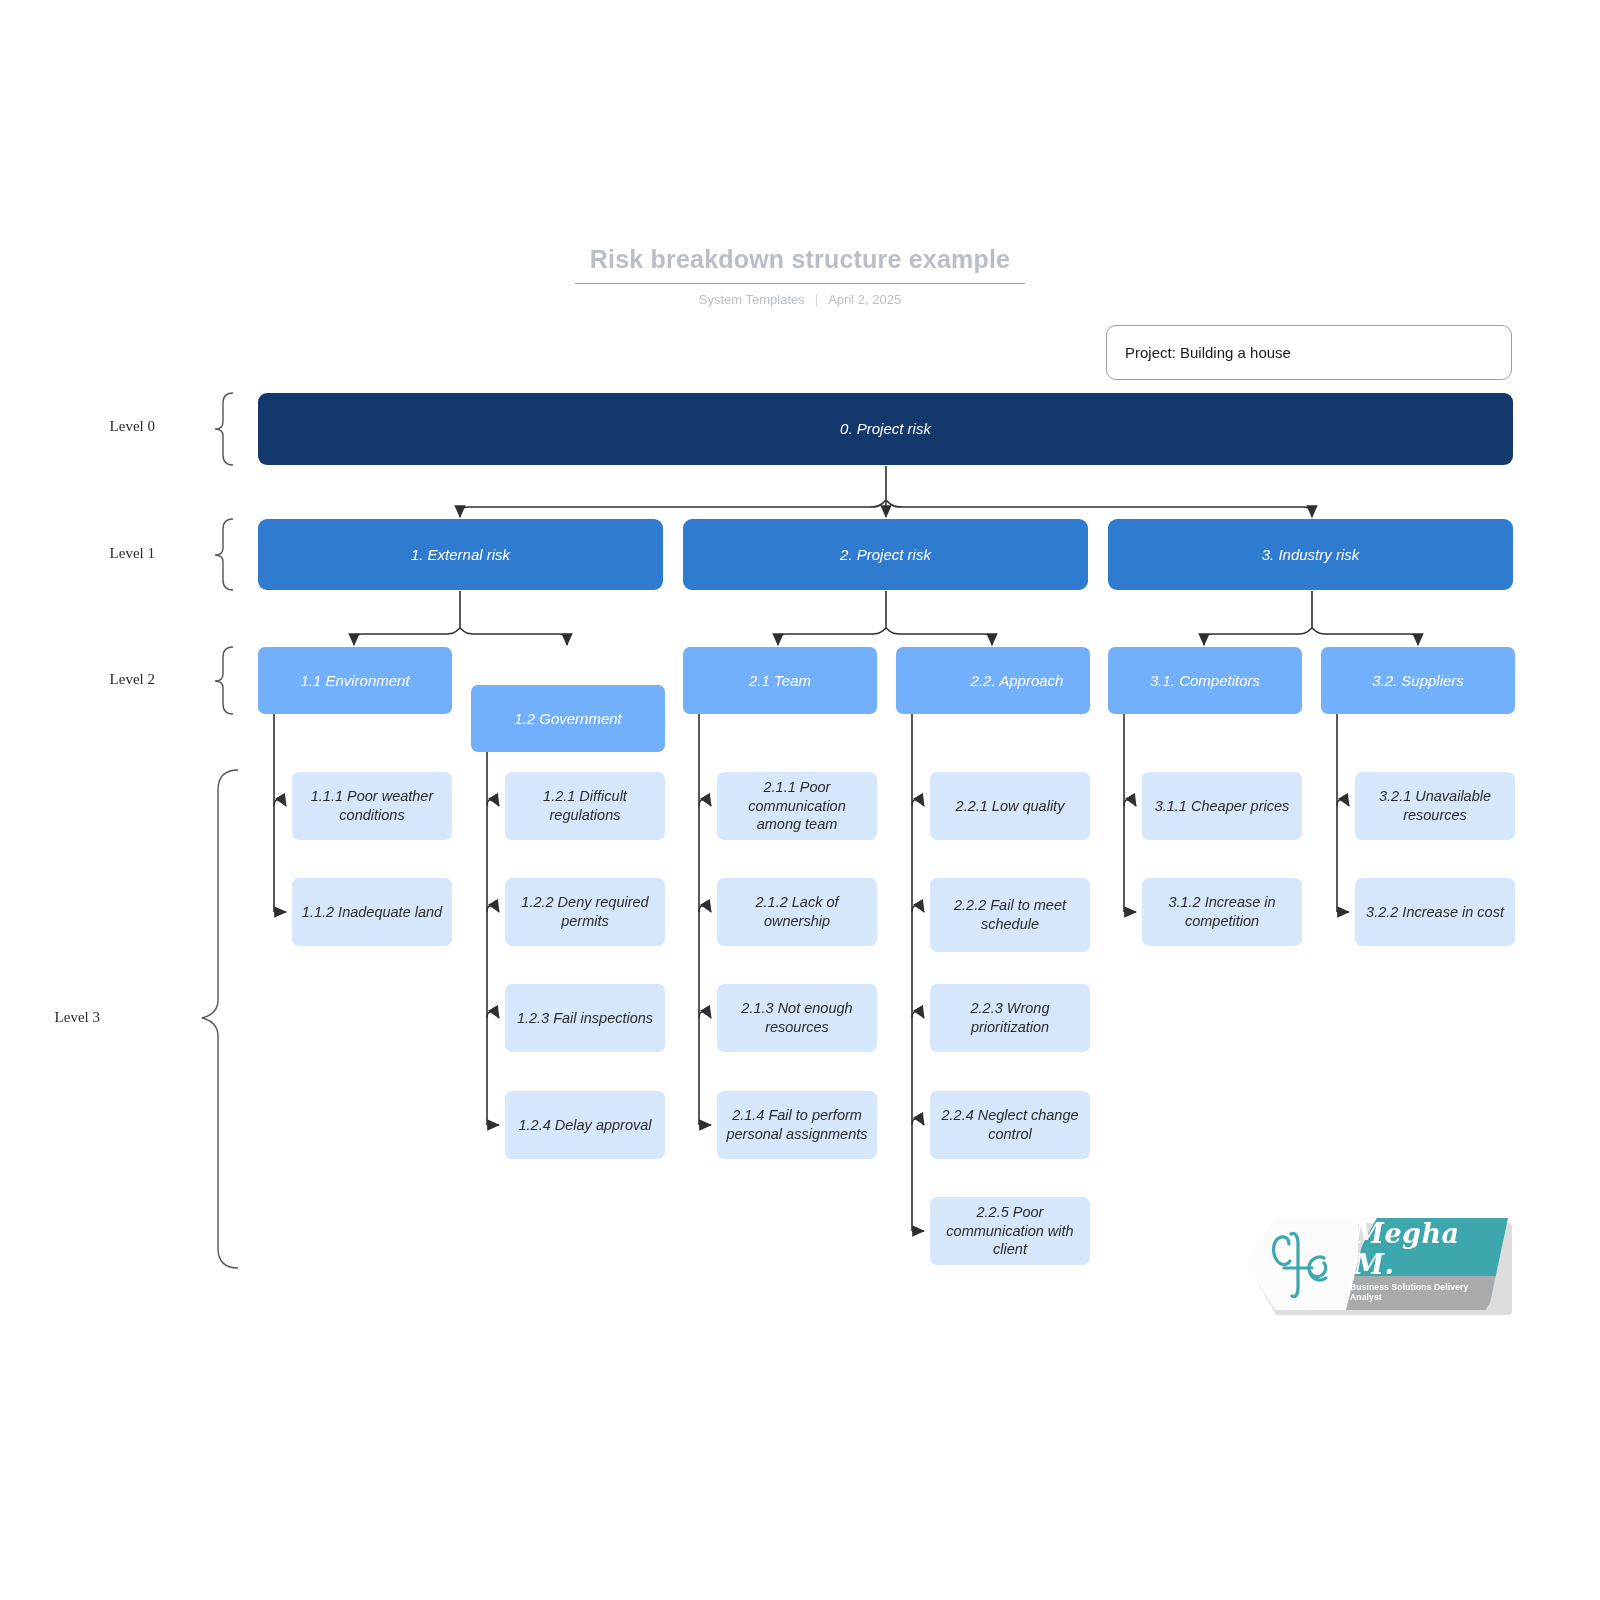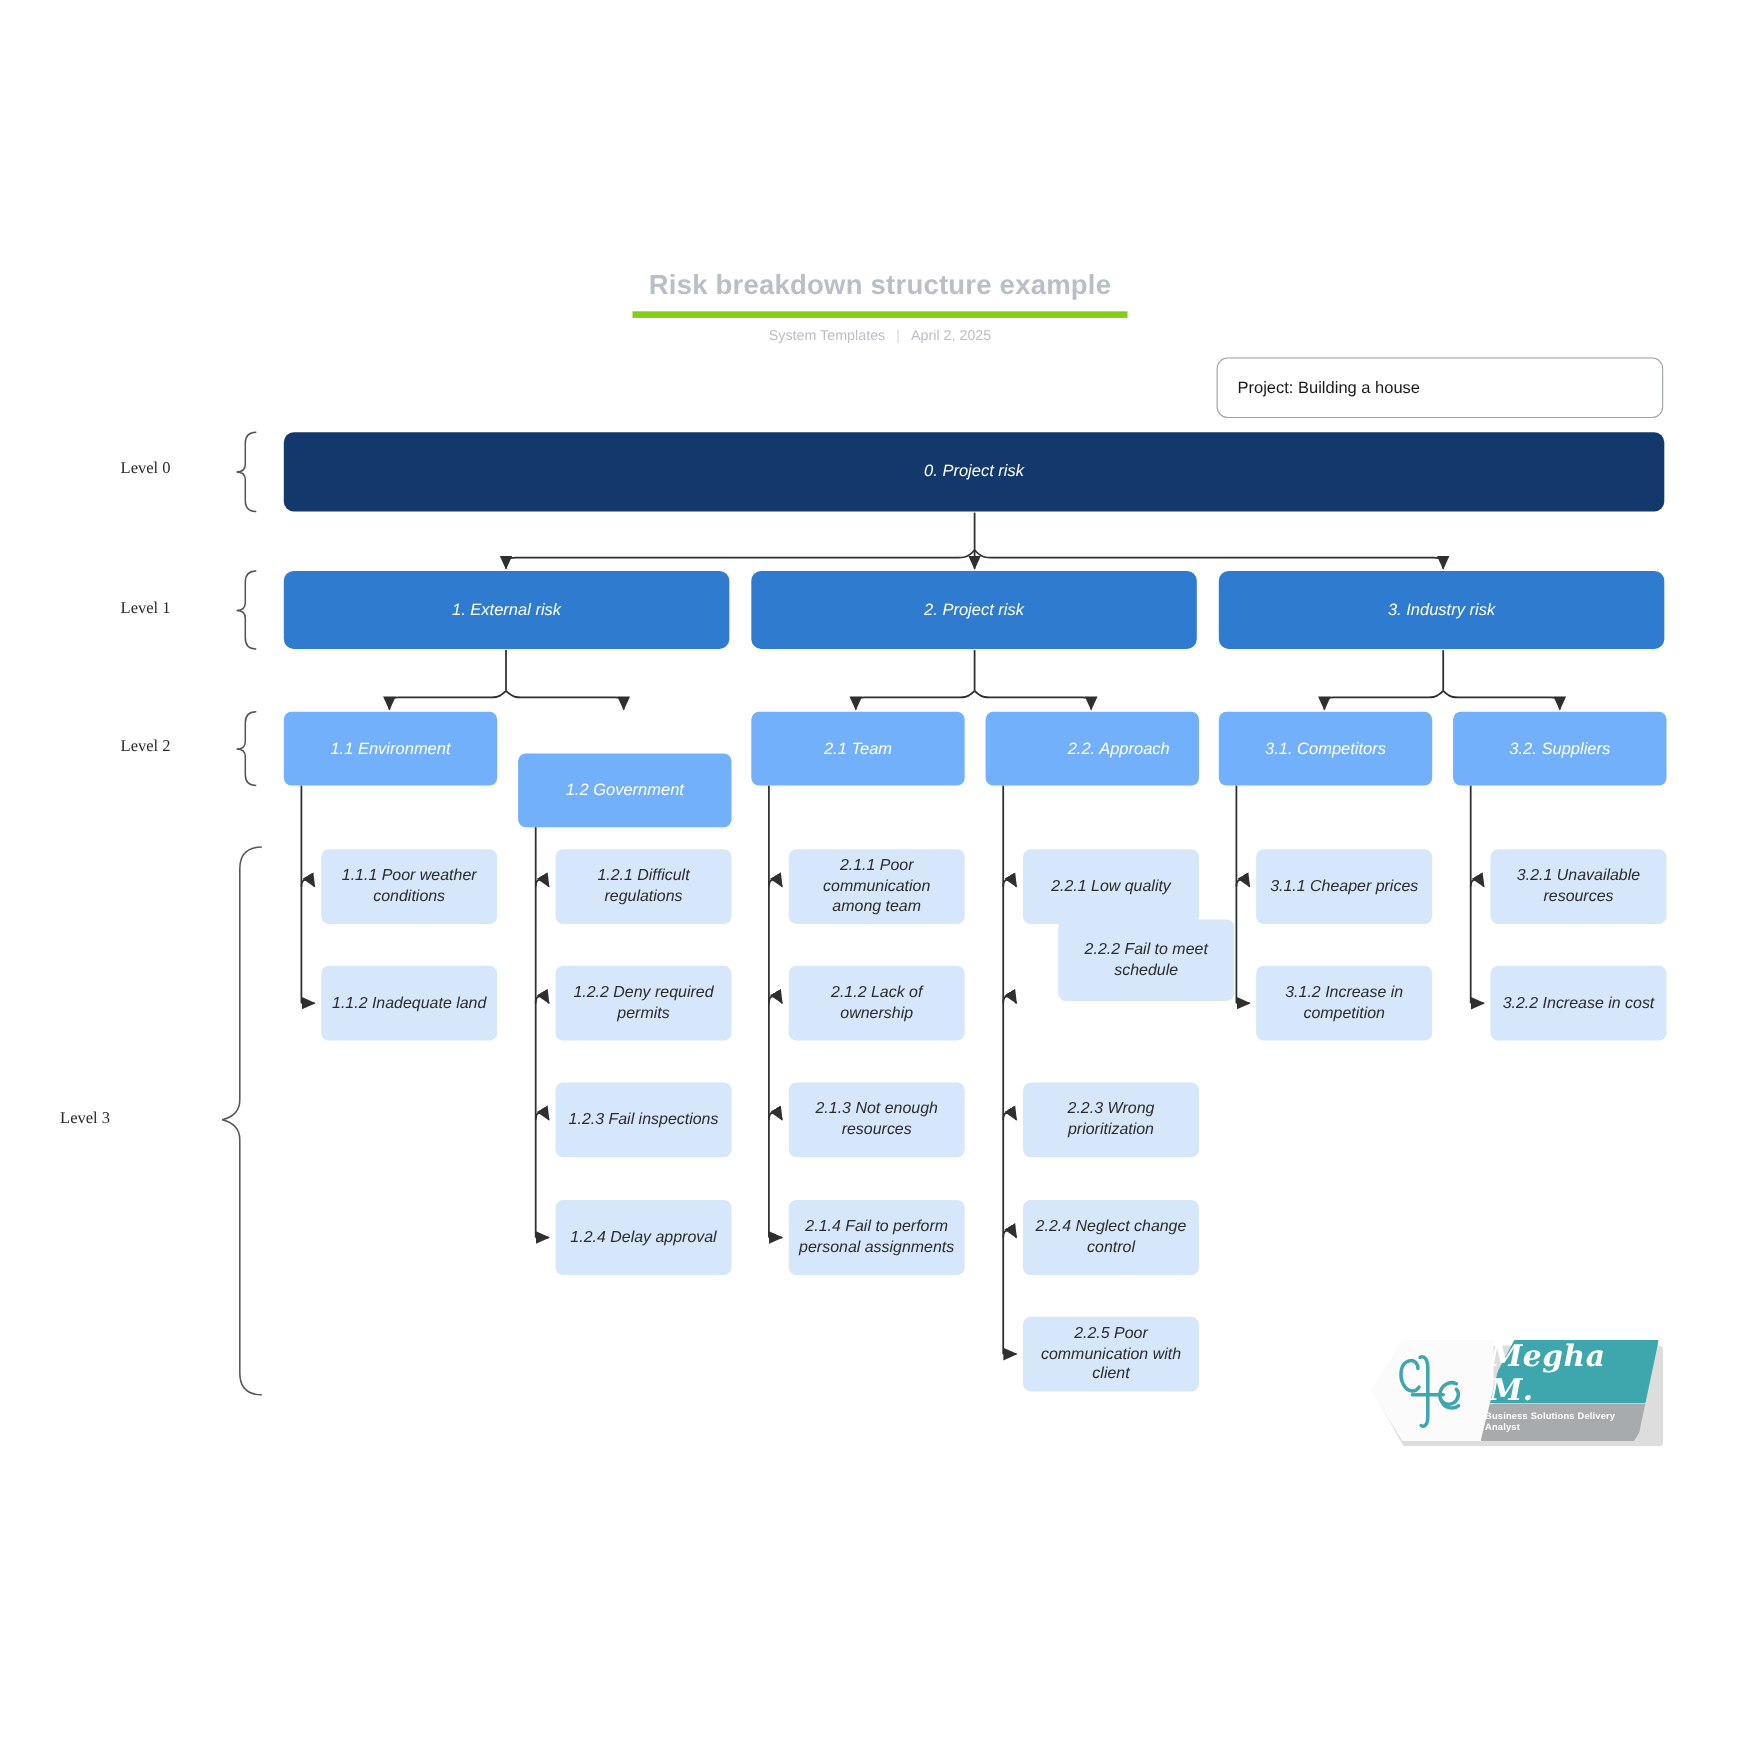"Risk breakdown structure example" .hdr-title { border-bottom: 6px solid #84cc16 -> 1px solid #84cc16 }
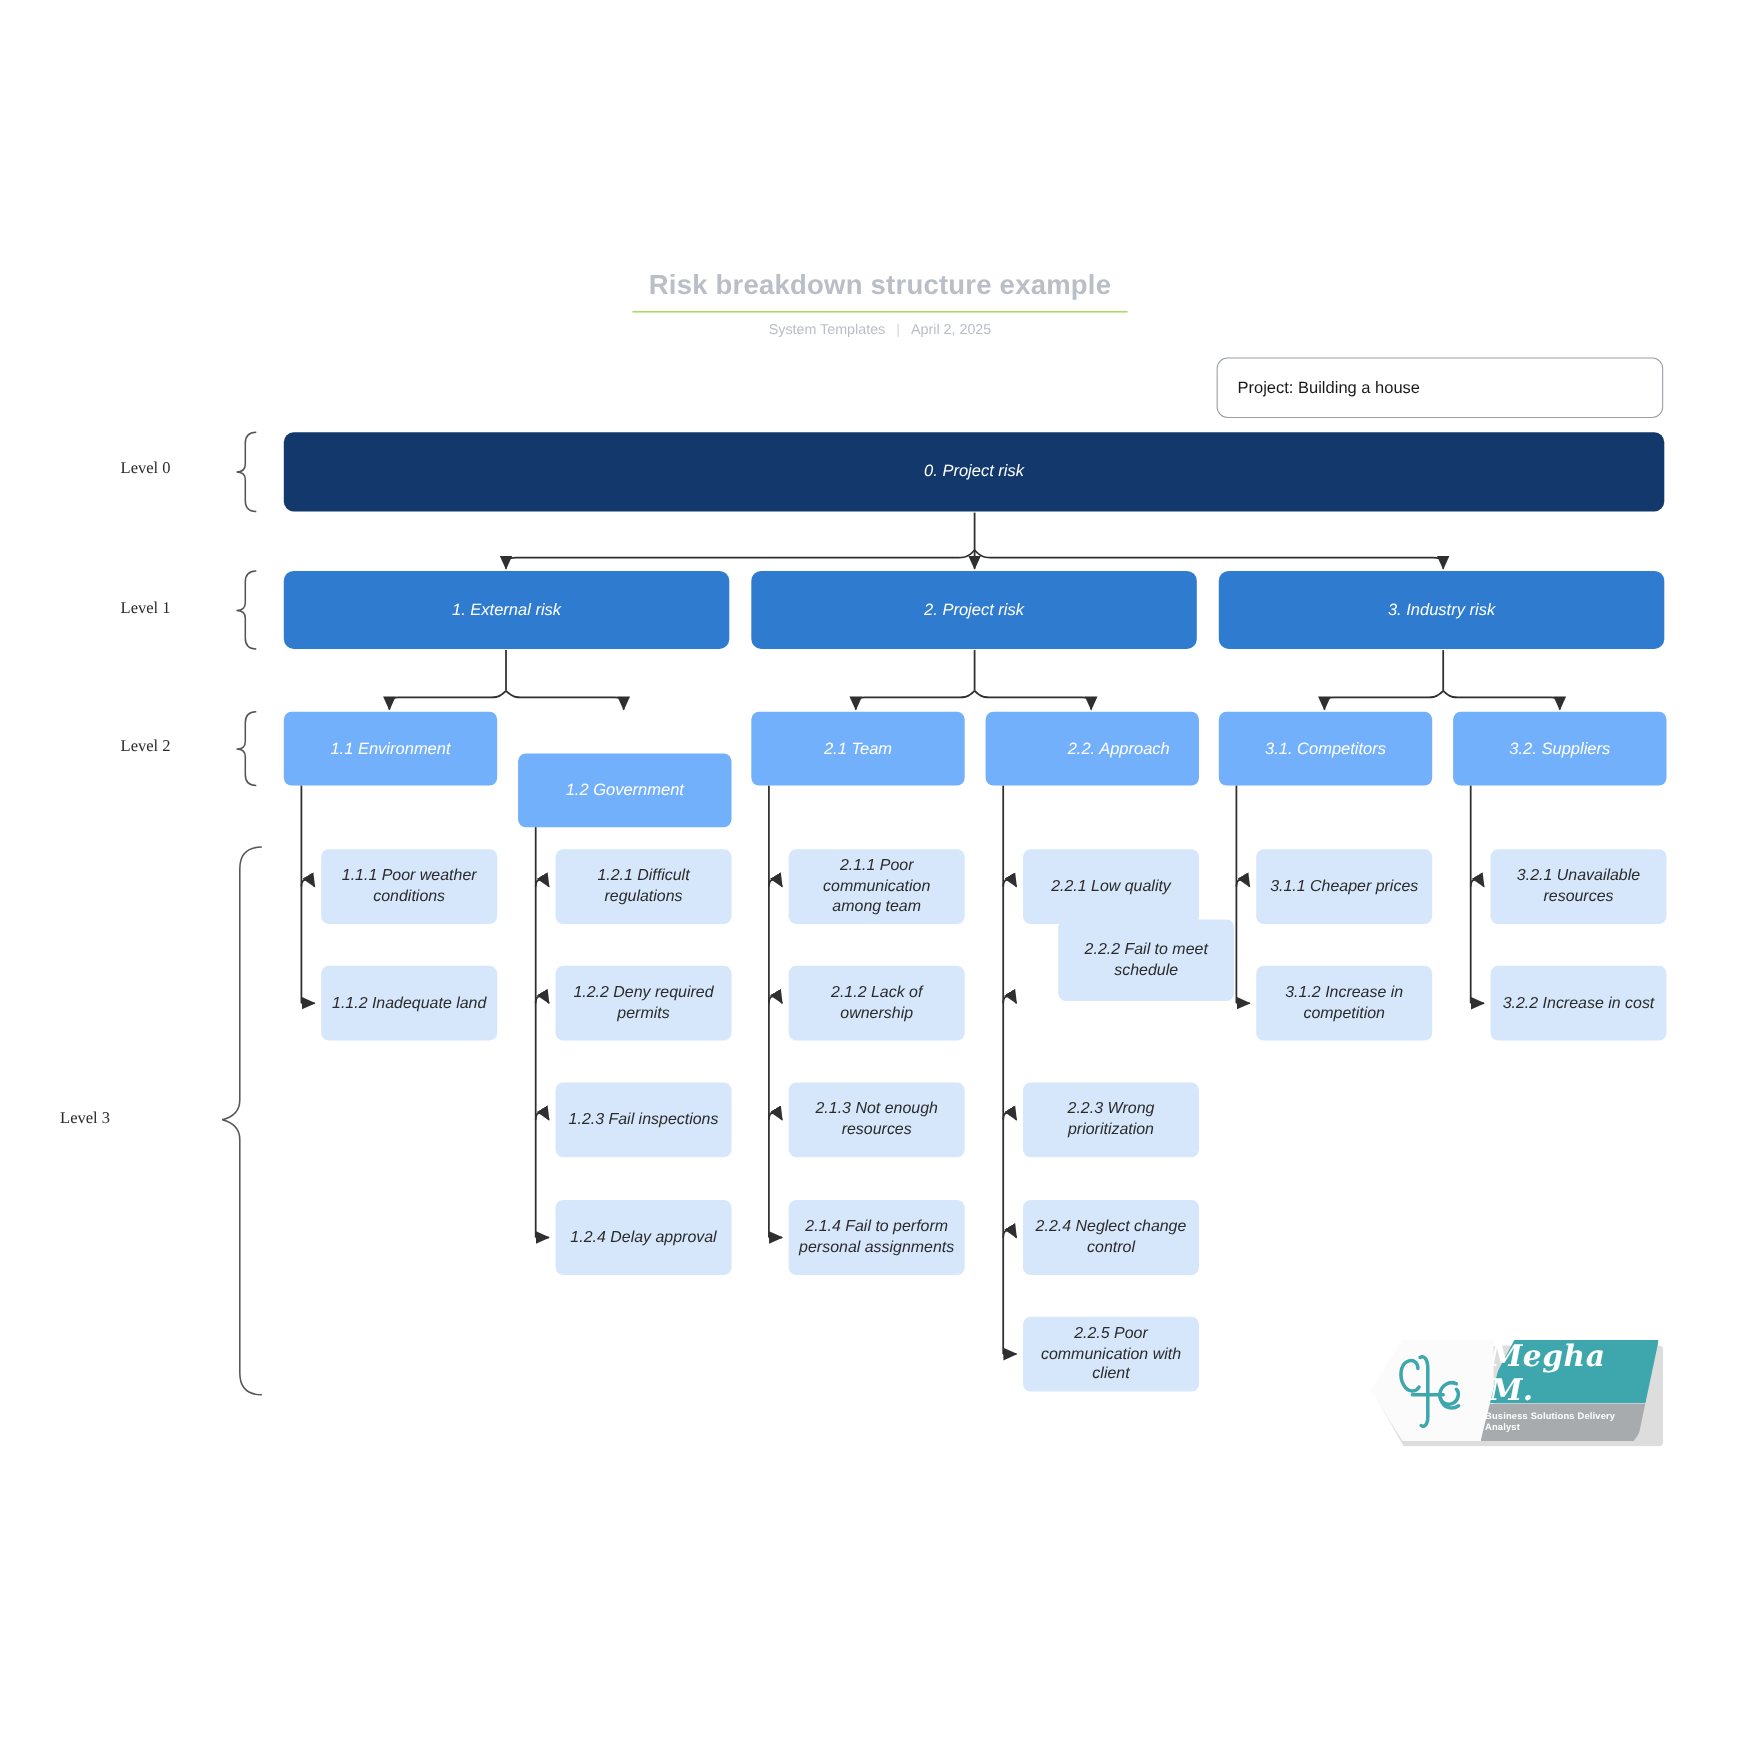"2.2.2 Fail to meet schedule" div.node { margin-left: 32px -> none; top: 836px -> 878px }
